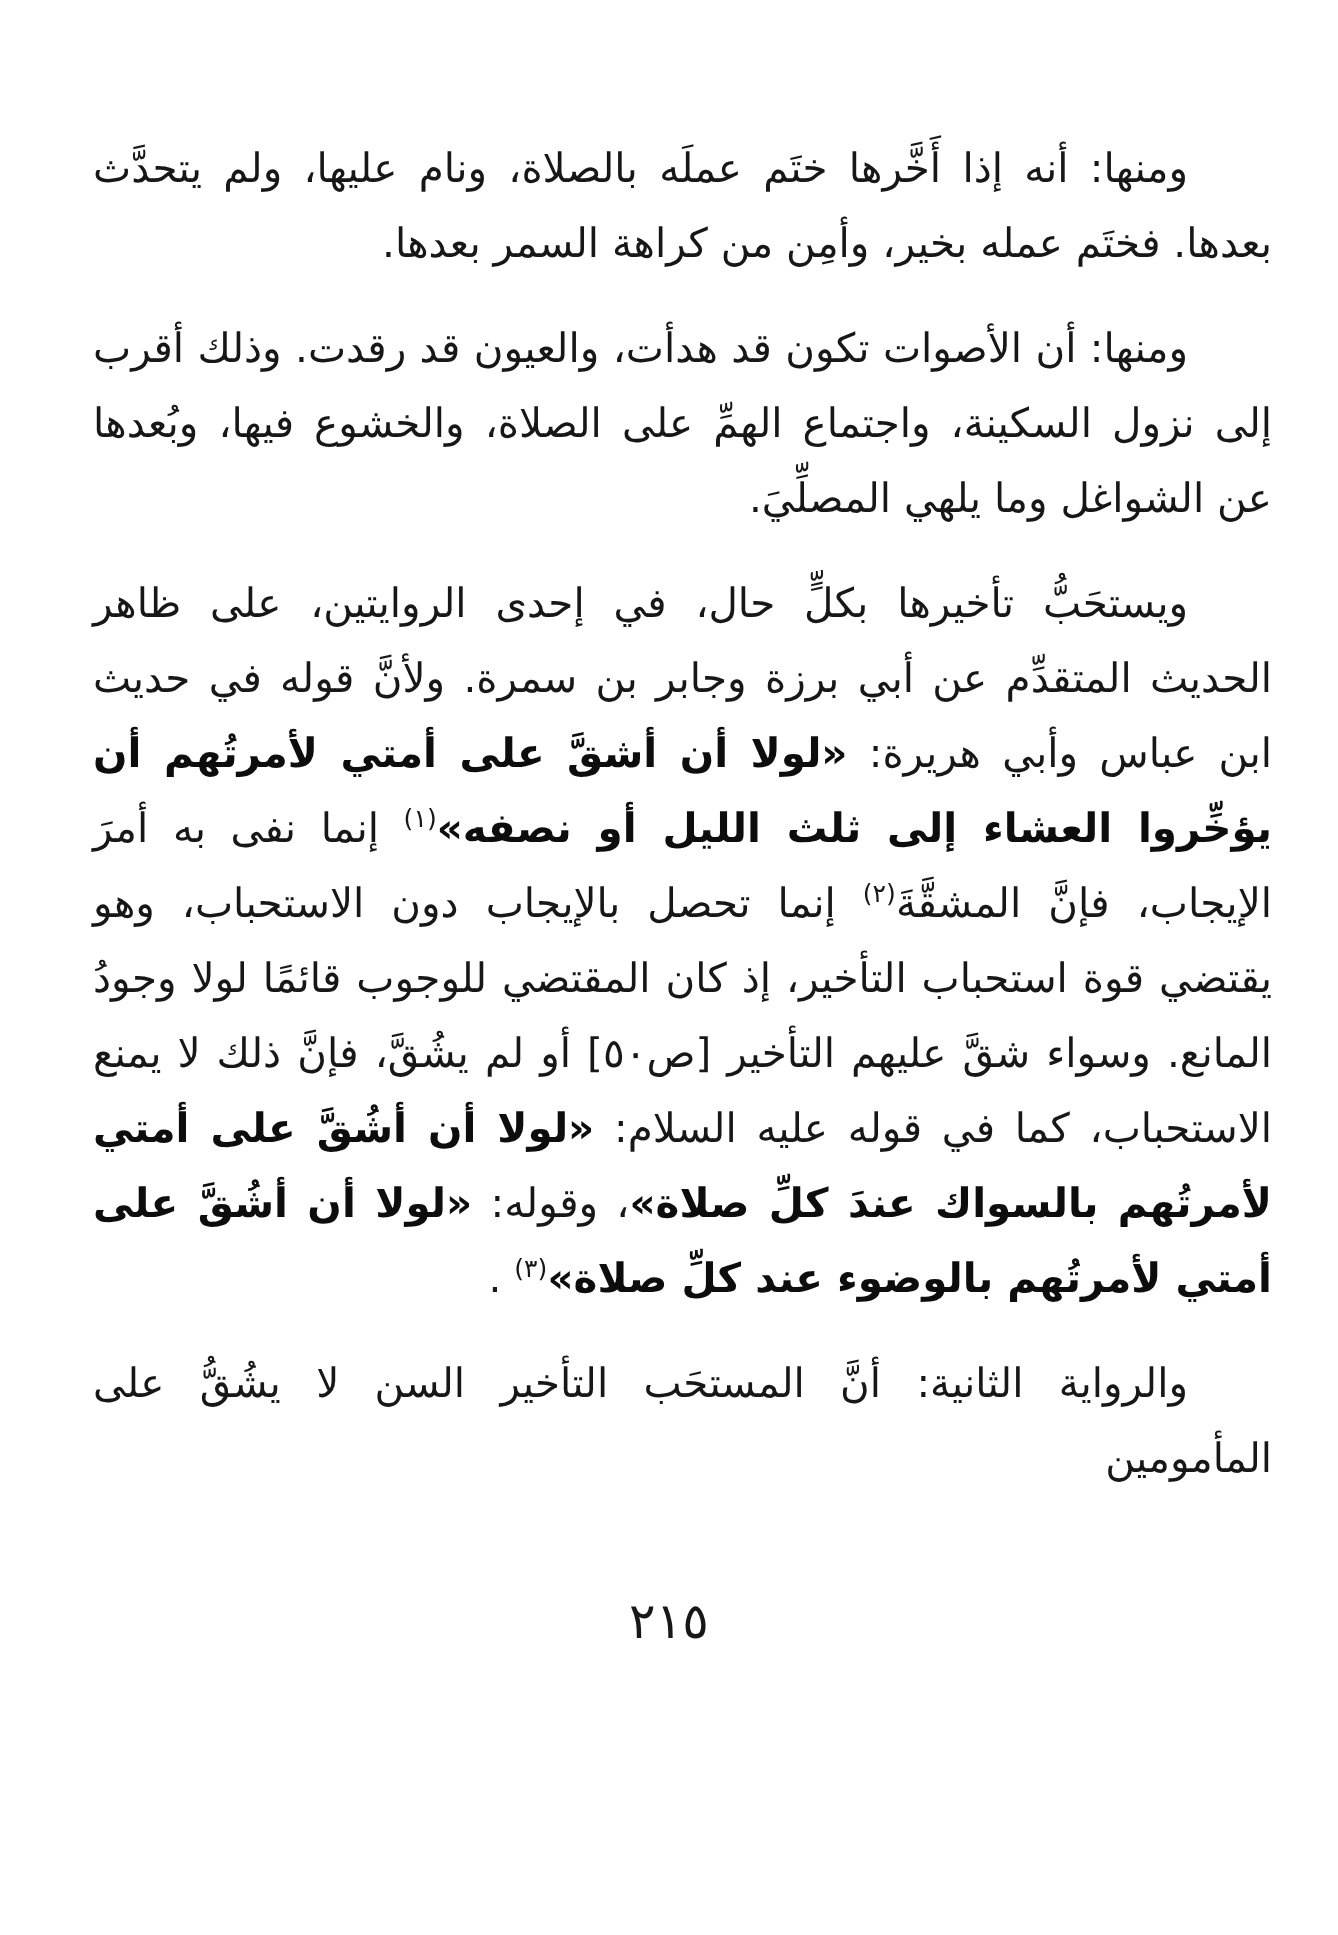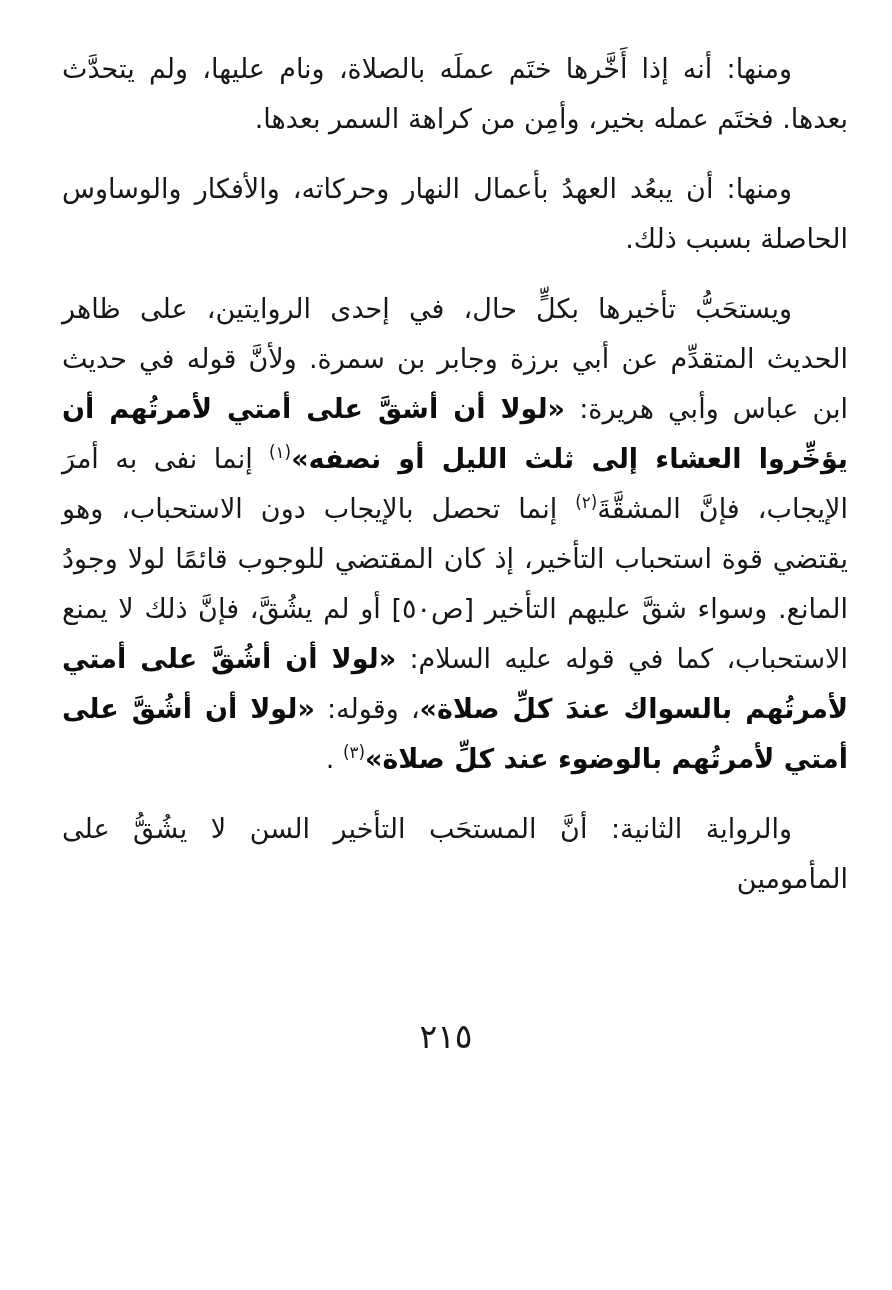"ومنها: أنه إذا أَخَّرها ختَم" .page { margin-top: none -> 44px }
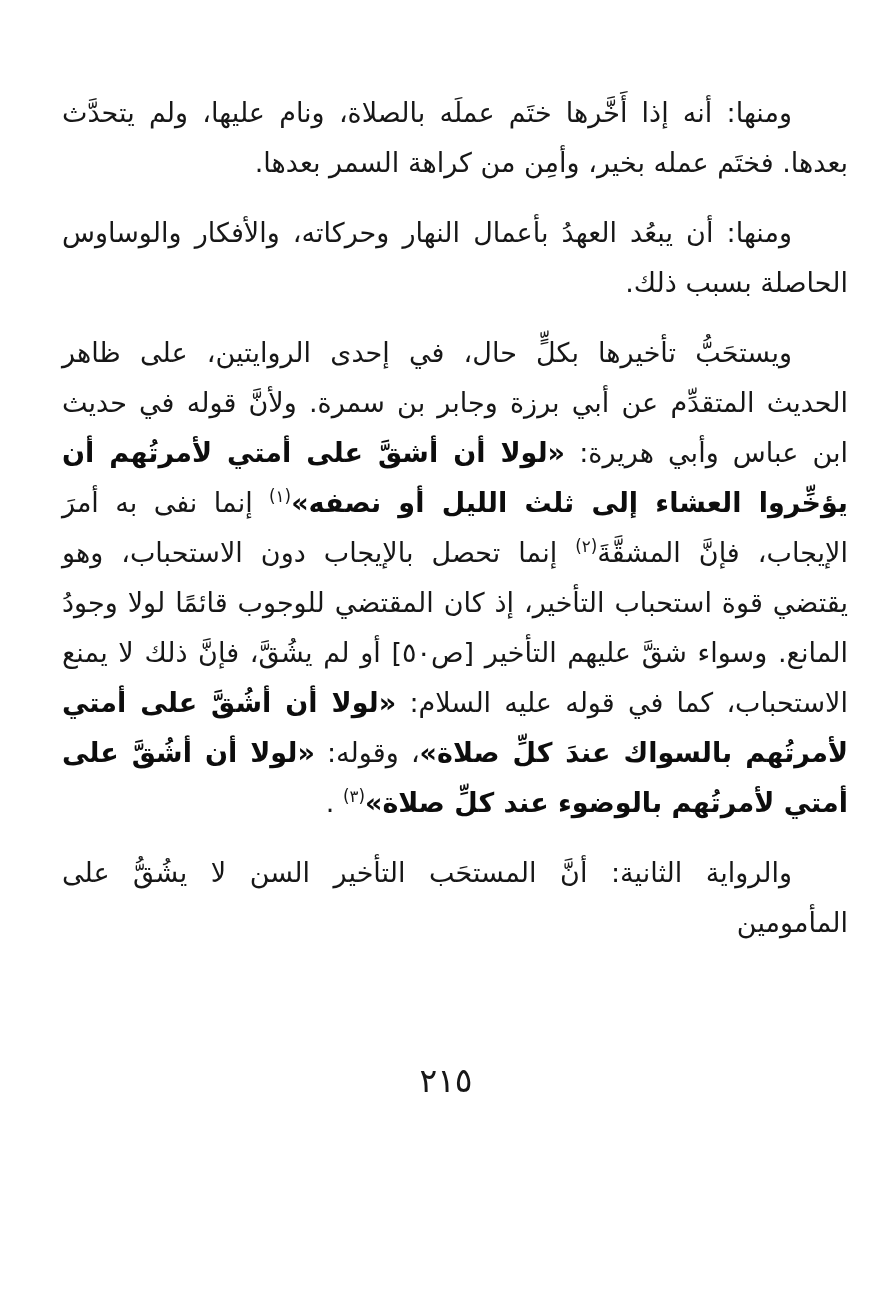"ومنها: أن الأصوات تكون قد" p.para { html: none -> <p><span>ومنها: أن الأصوات تكون قد هدأت، والعيون قد رقدت. وذلك أقرب إلى نزول السكينة، واجتماع الهمِّ على الصلاة، والخشوع فيها، وبُعدها عن الشواغل وما يلهي المصلِّيَ.</span></p> }
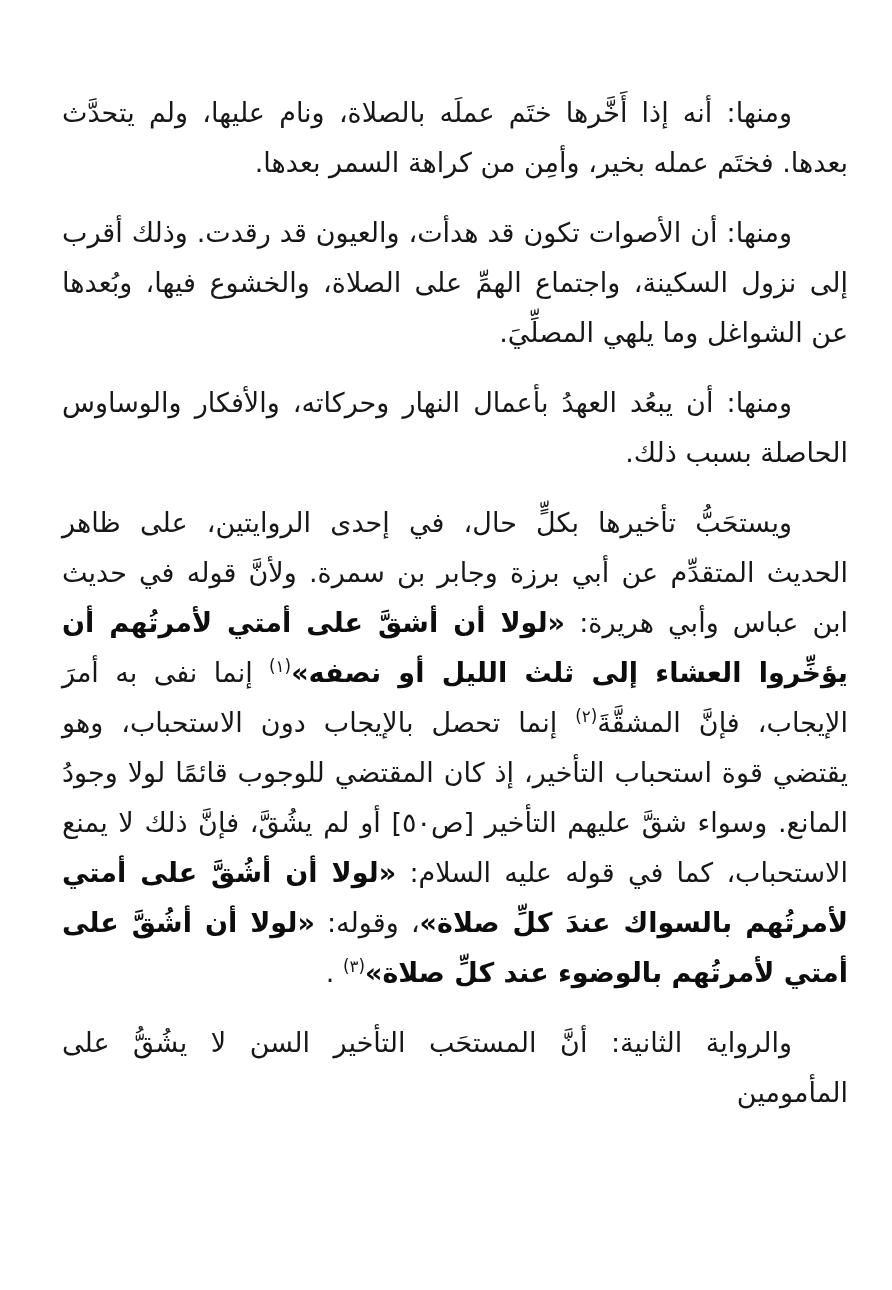"ومنها: أن يبعُد العهدُ بأعمال" p.para { html: <p><span>ومنها: أن يبعُد العهدُ بأعمال النهار وحركاته، والأفكار والوساوس الحاصلة بسبب ذلك.</span></p> -> none }
